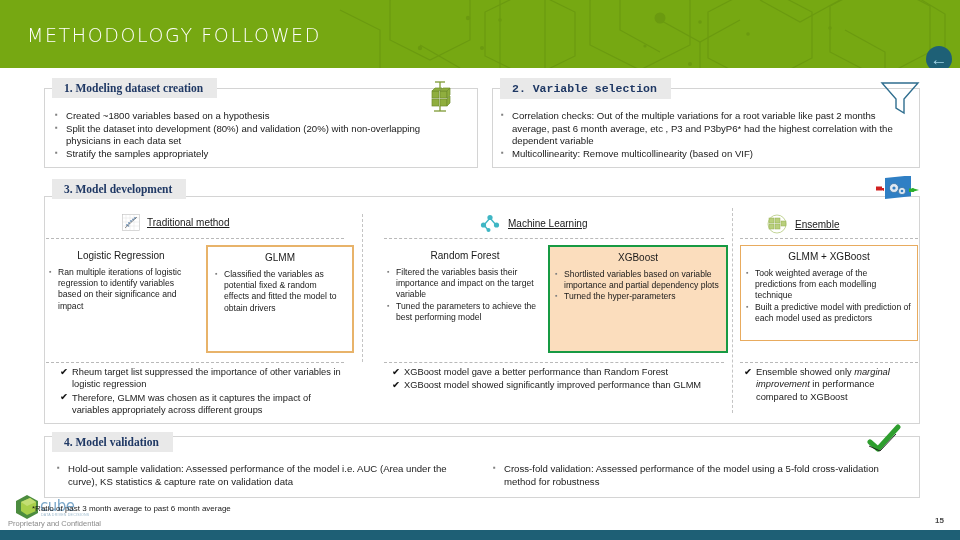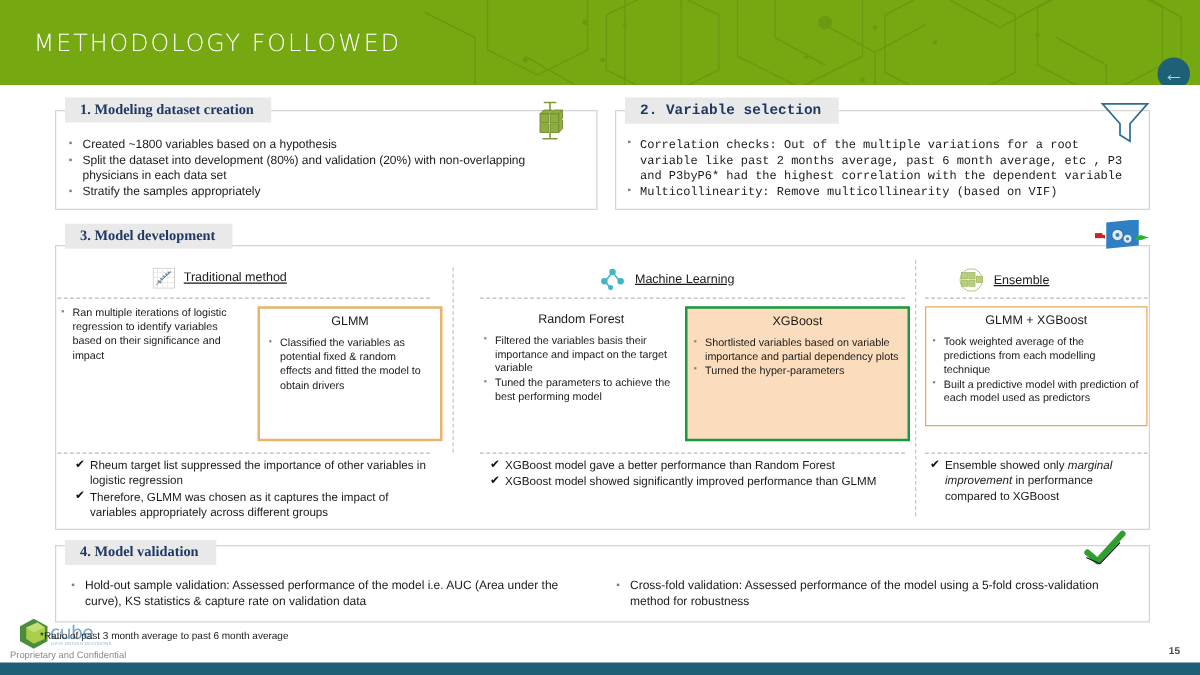"Correlation checks: Out of the" #card2-body { font-family: Liberation Mono, monospace -> none }
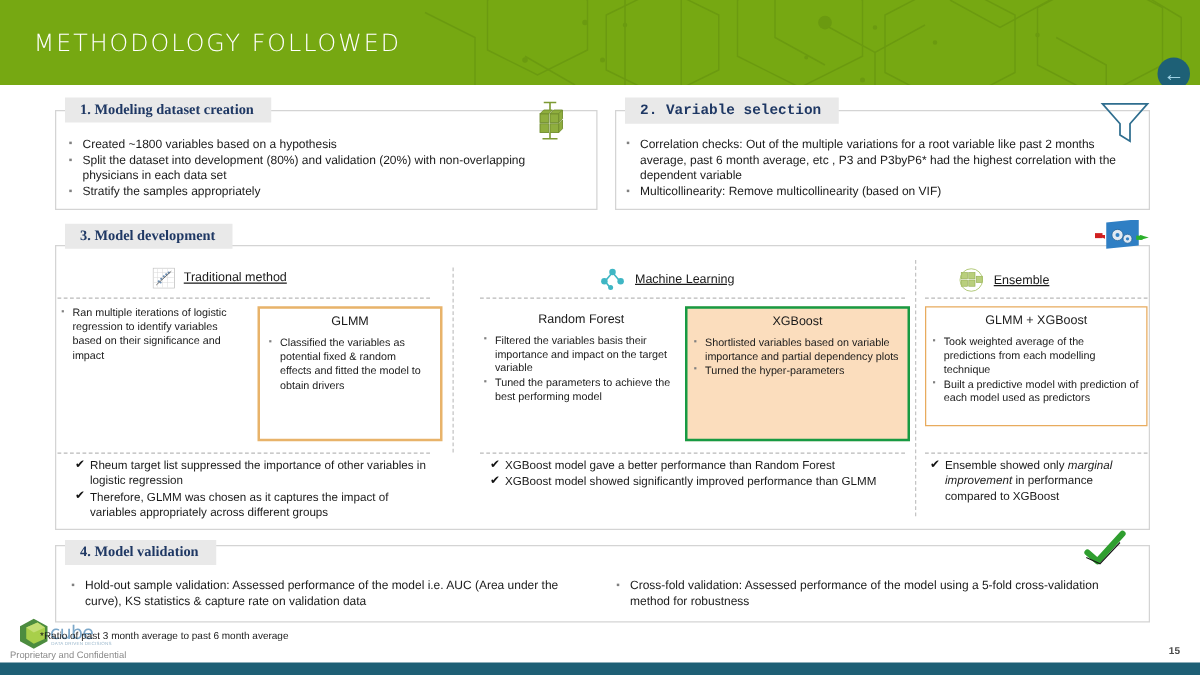"Logistic Regression" div.model-title { html: none -> <div>Logistic Regression</div> }
